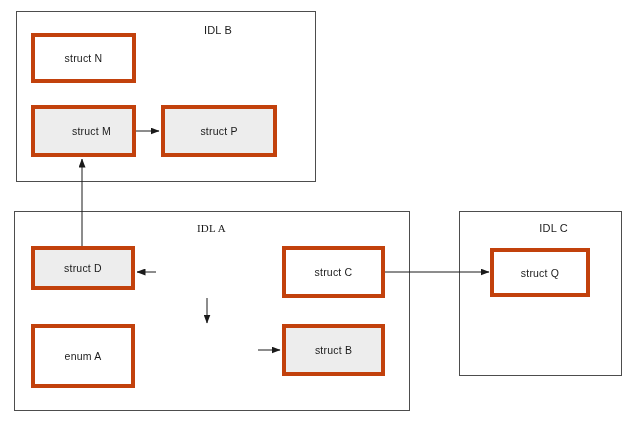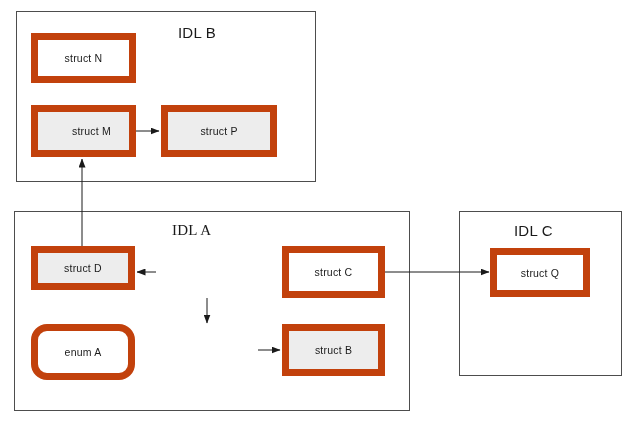"IDL B" .container-label { font-size: 15px -> 11px; text-align: left -> right }
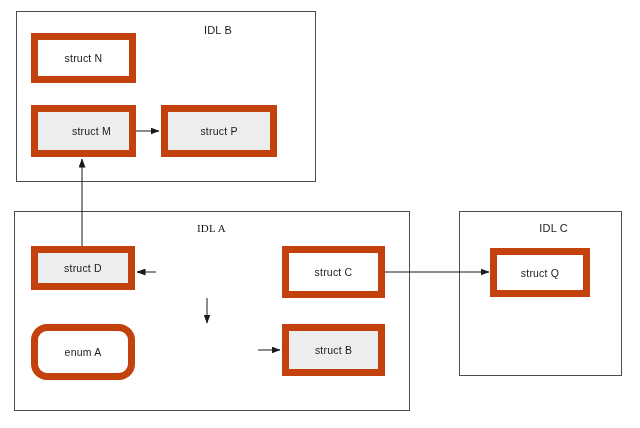"struct N" .node { border: 7px solid #c2410c -> 4px solid #c2410c }
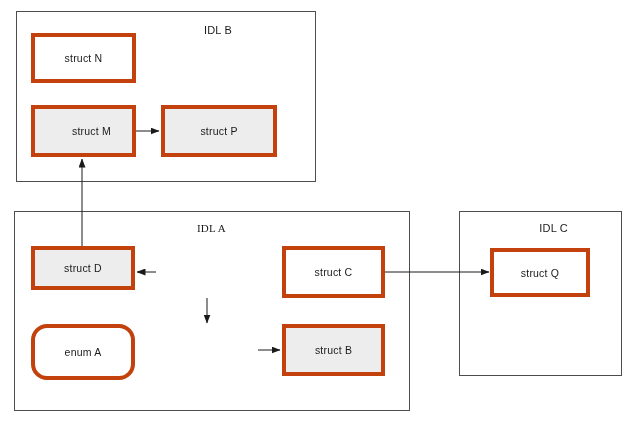"enum A" div.node { border-radius: 16px -> none; height: 56px -> 64px }
